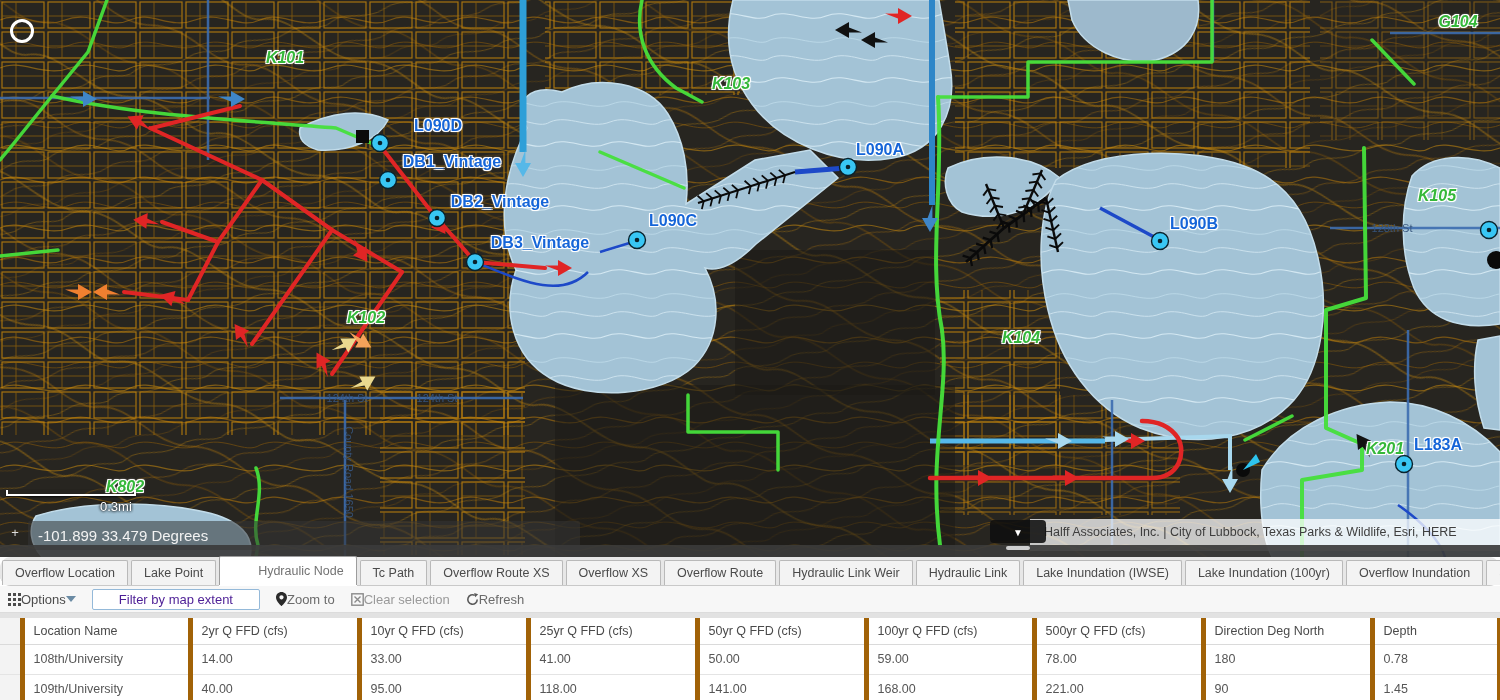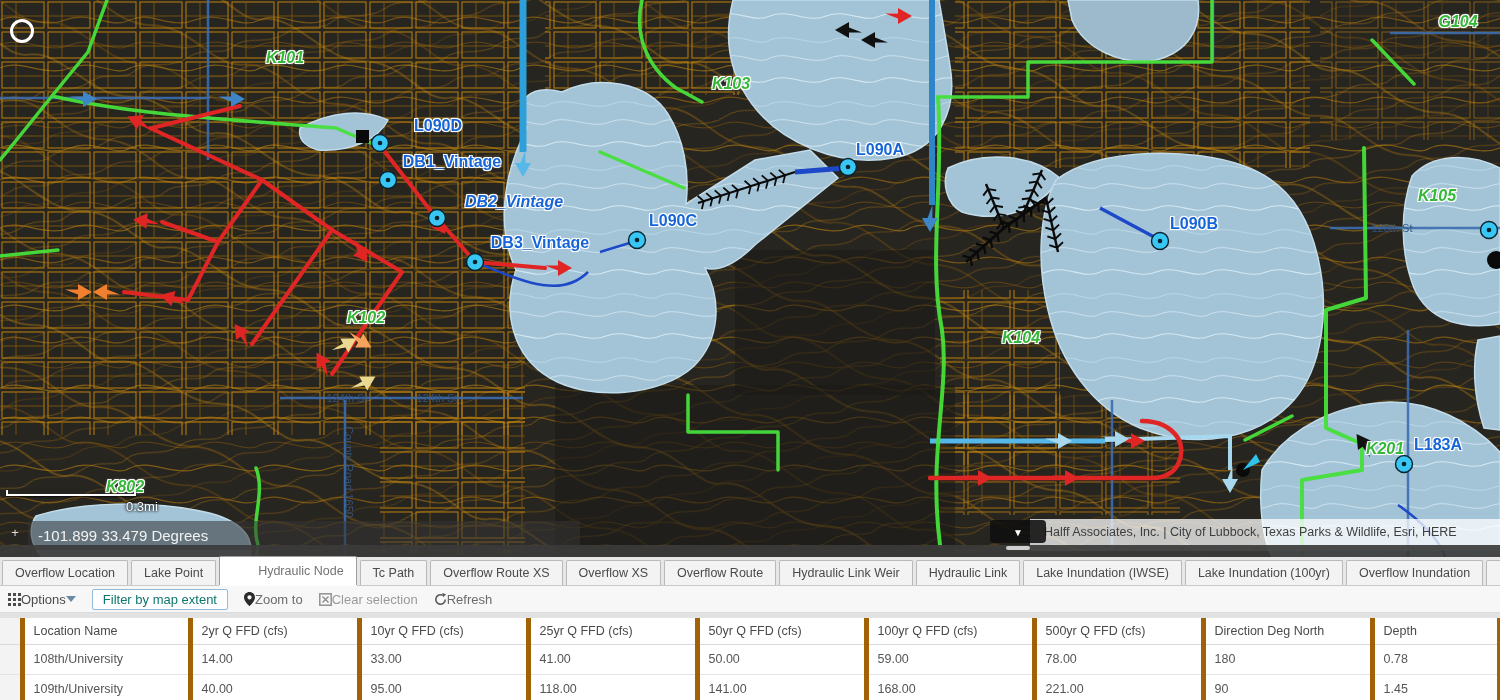"DB2_Vintage" div.mlabel { font-style: italic -> none; left: 514px -> 500px }
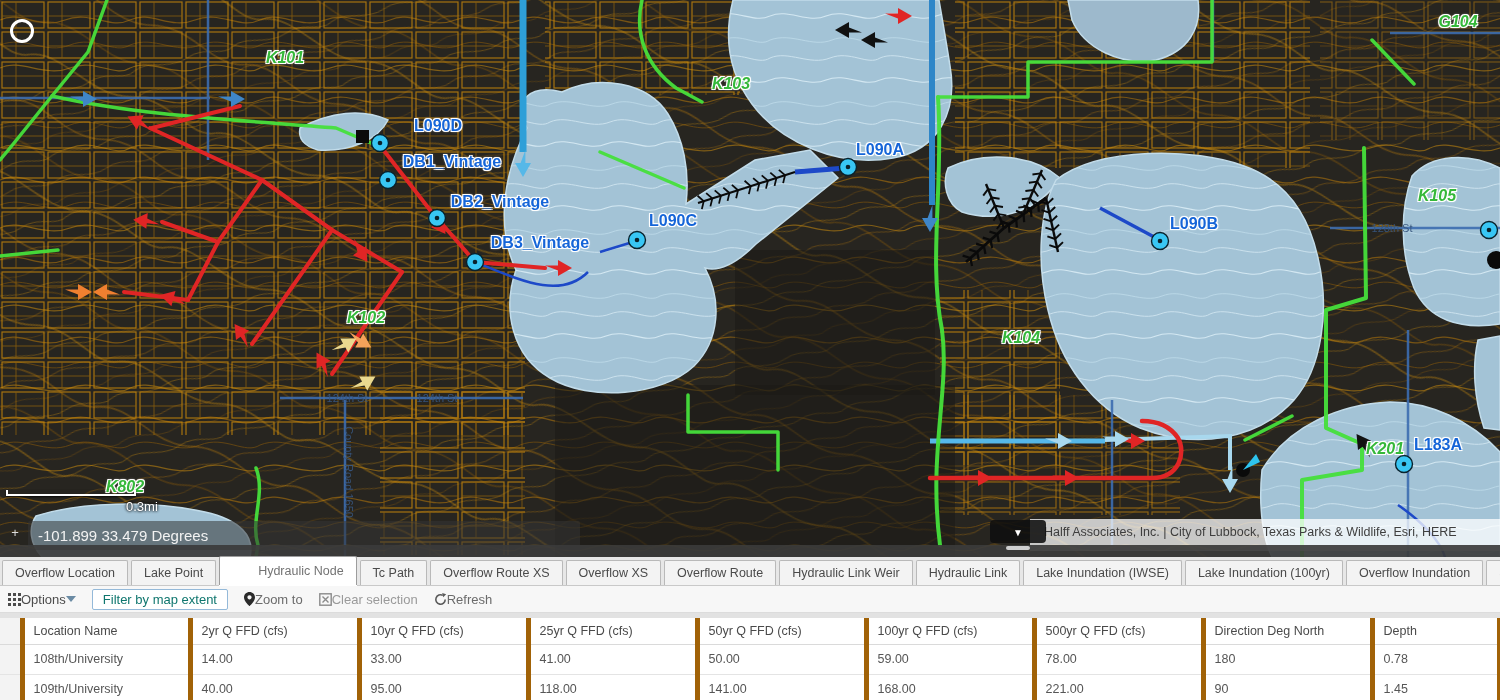"0.3mi" .scalebar span { left: 120px -> 94px }
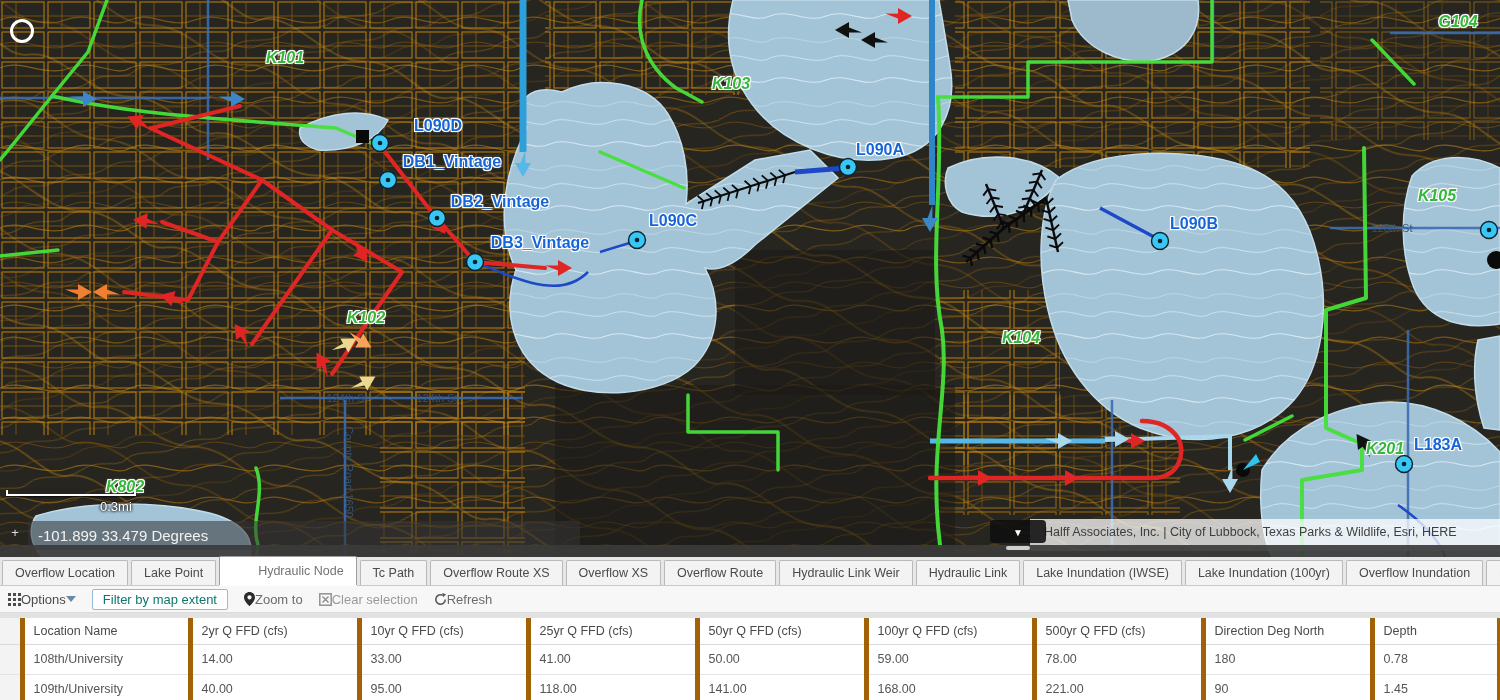"Overflow Location" .tabbar { border-radius: none -> 11px }
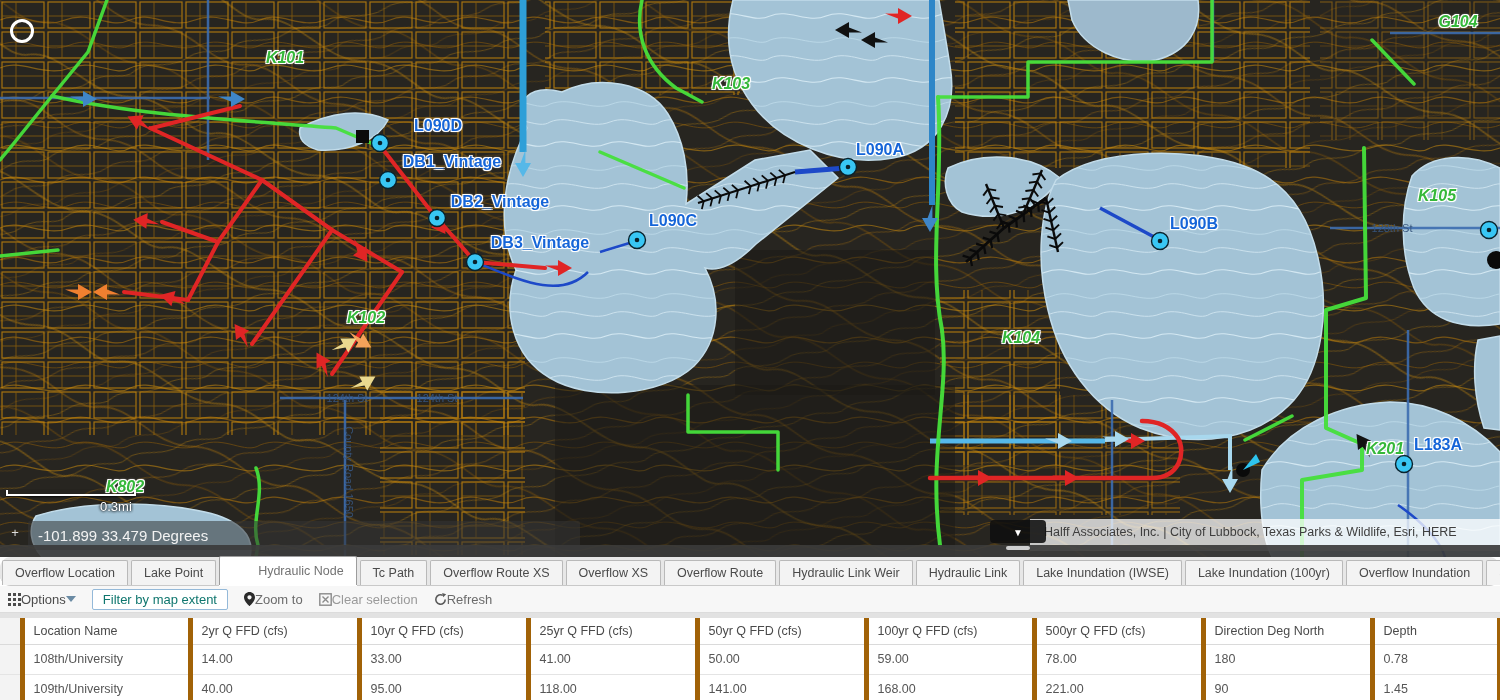"Filter by map extent" .tbtn.filter { color: #0f766e -> #4c1d95; padding: 2px 10px -> 2px 26px }
